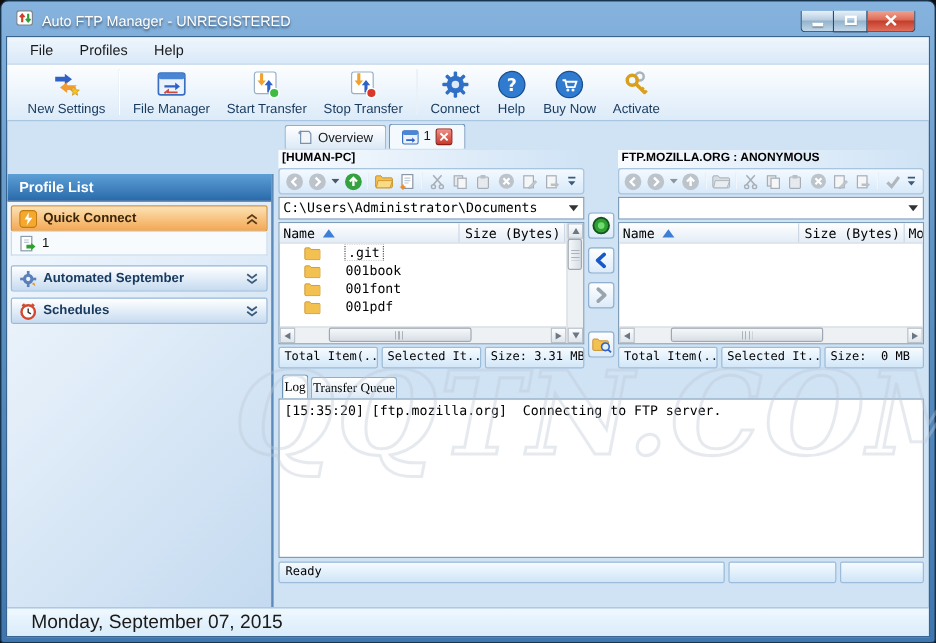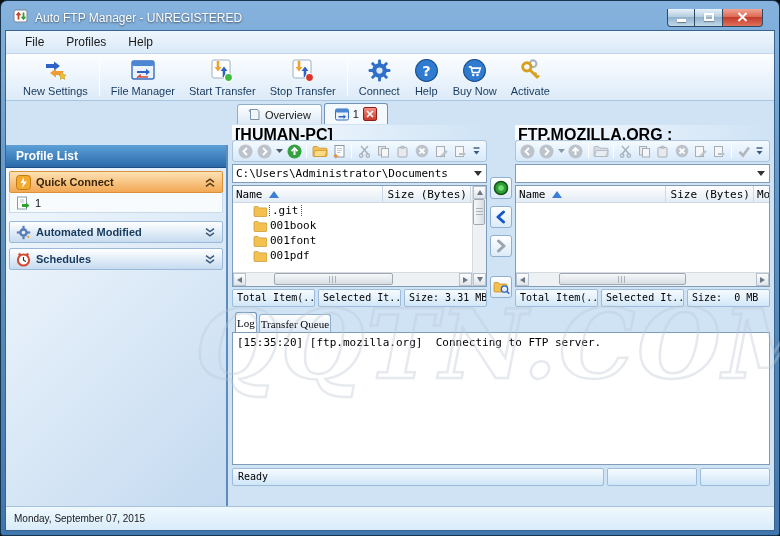"[HUMAN-PC]" .fheader { font-size: 16px -> 10px }
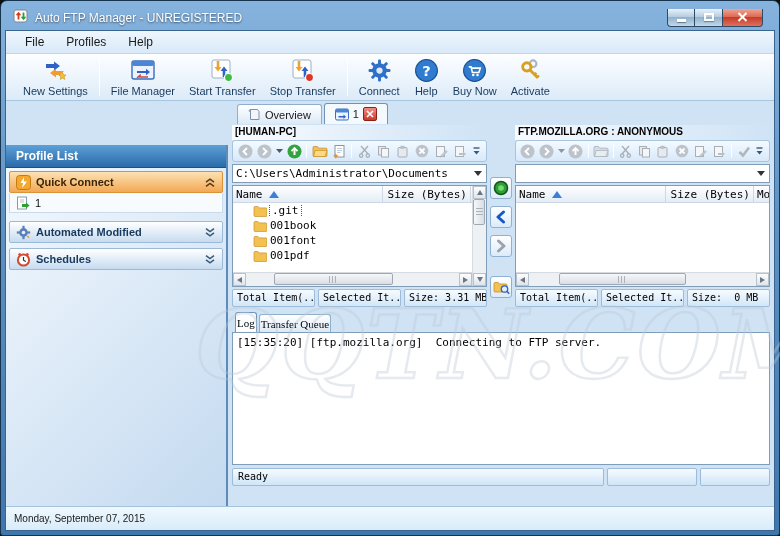".git" .frow .col-name { gap: 3px -> 21px }
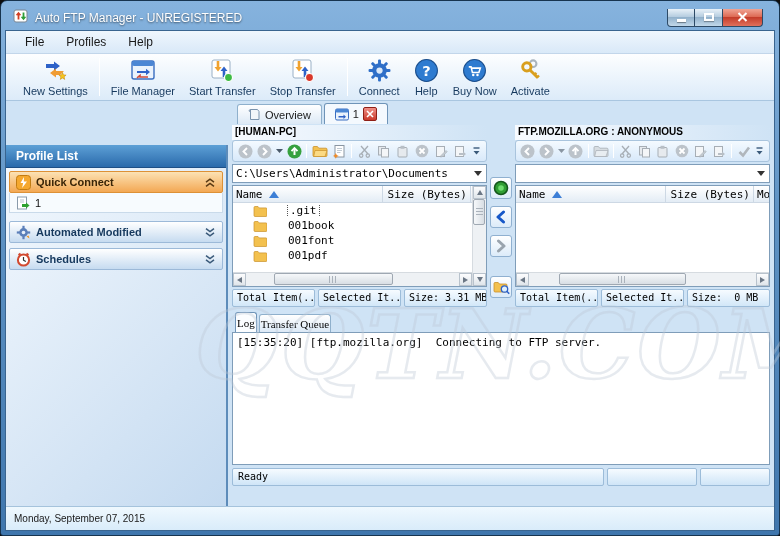"Automated Modified" span { text: Modified -> September }
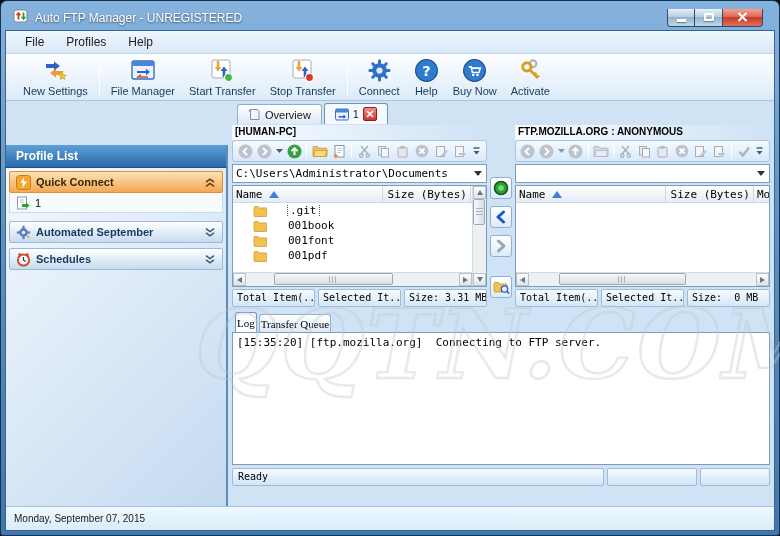"Monday, September 07, 2015" .appstatus { font-size: 10px -> 16px; padding-left: 8px -> 20px }
